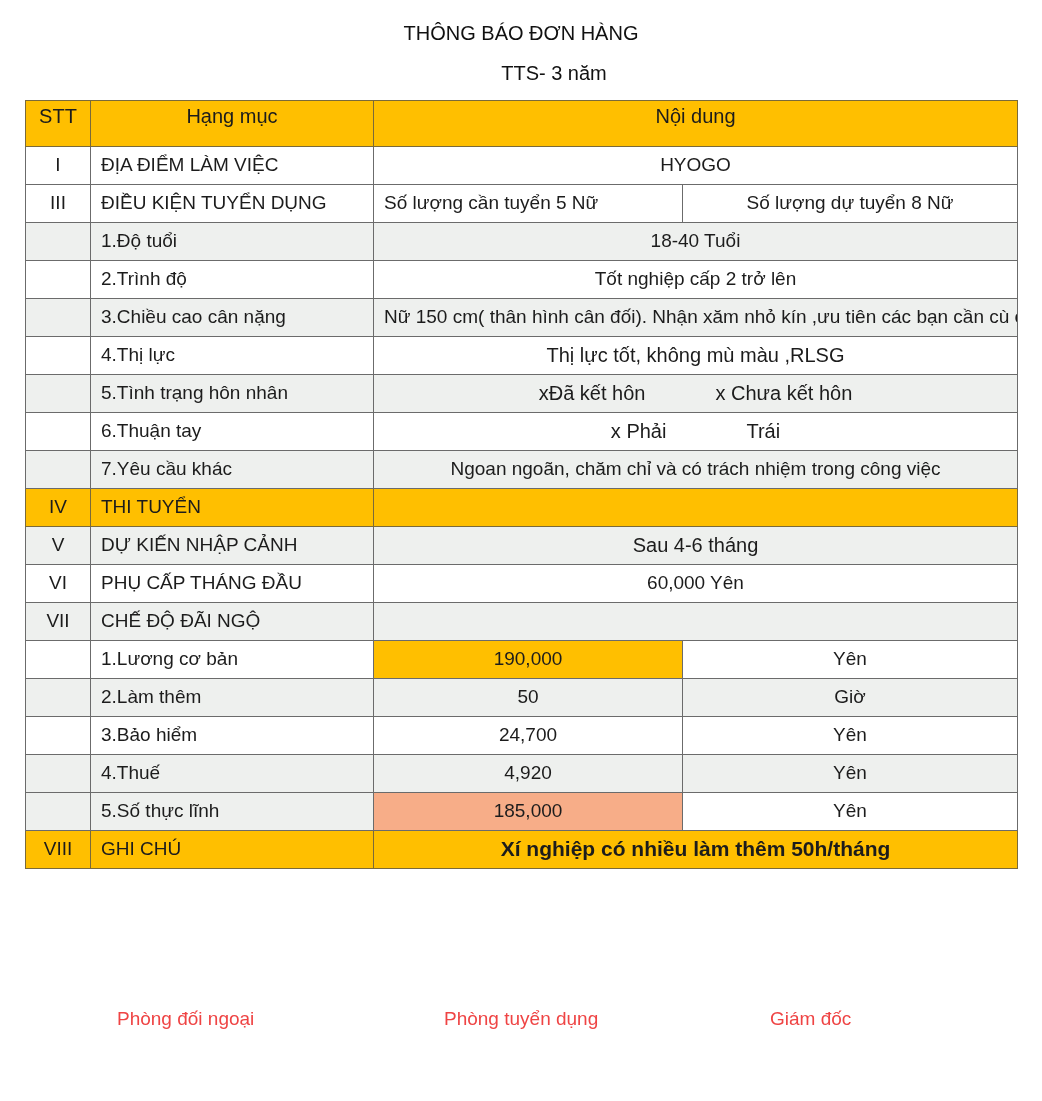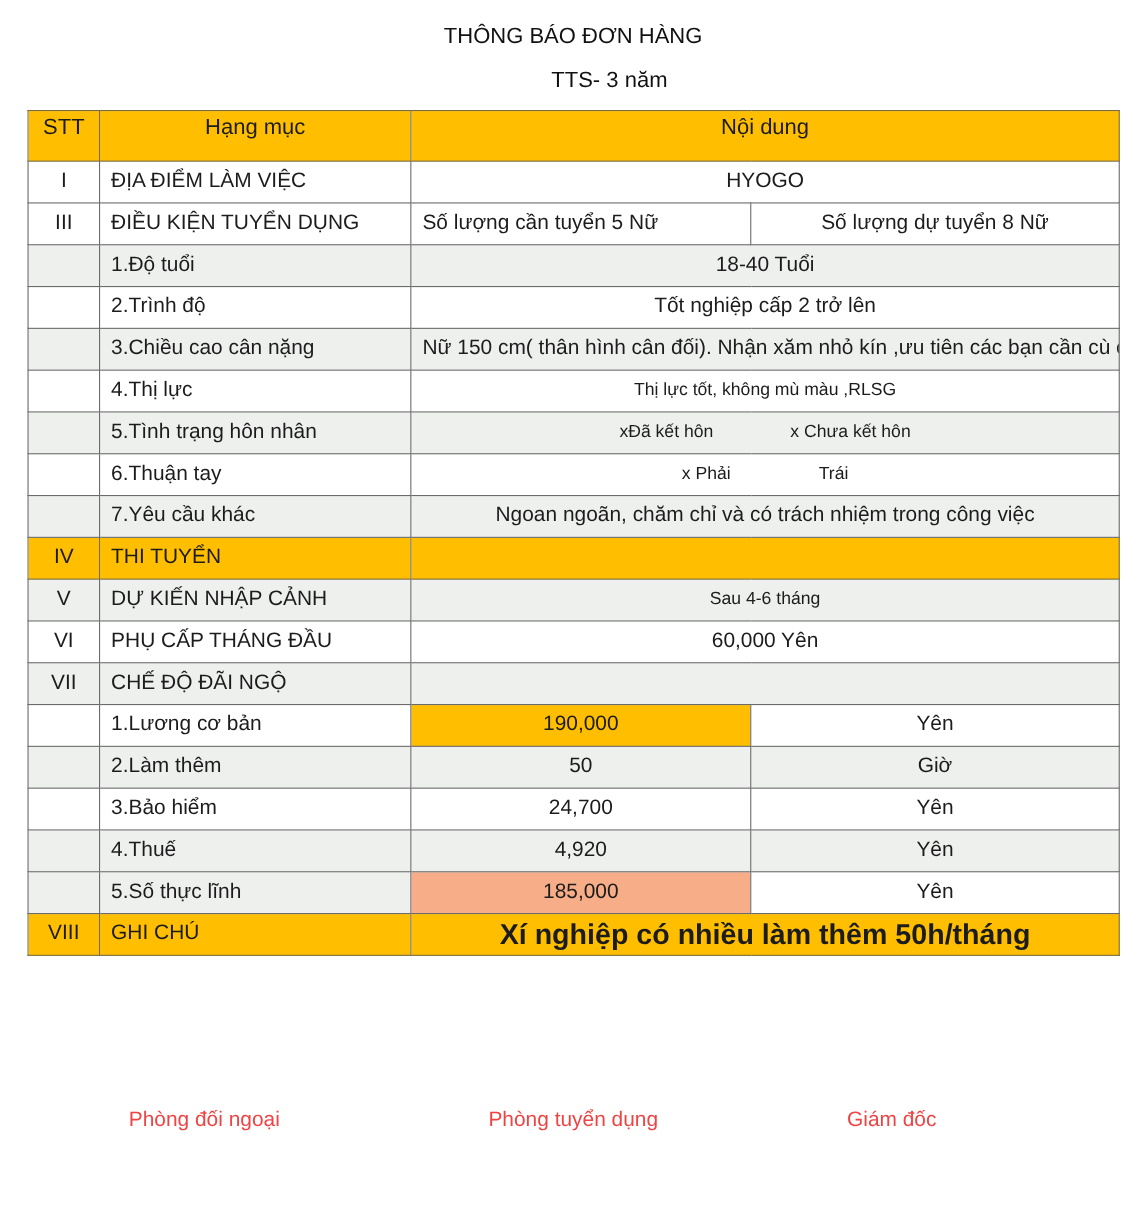"Thị lực tốt, không mù" .big { font-size: 16px -> 20px }
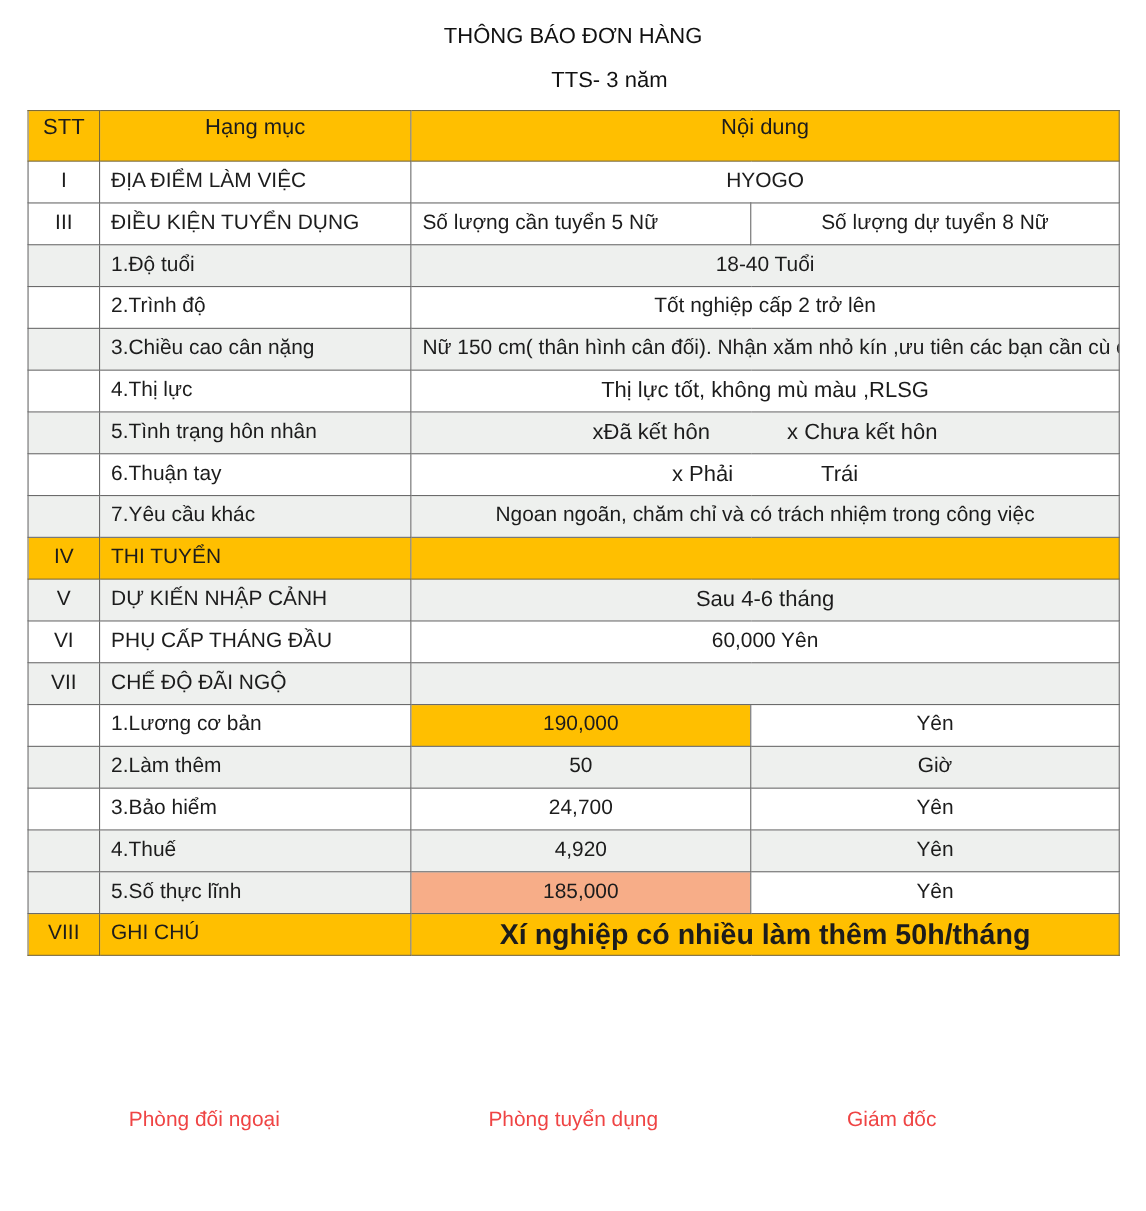"Xí nghiệp có nhiều làm" .bold { font-size: 26px -> 21px }
